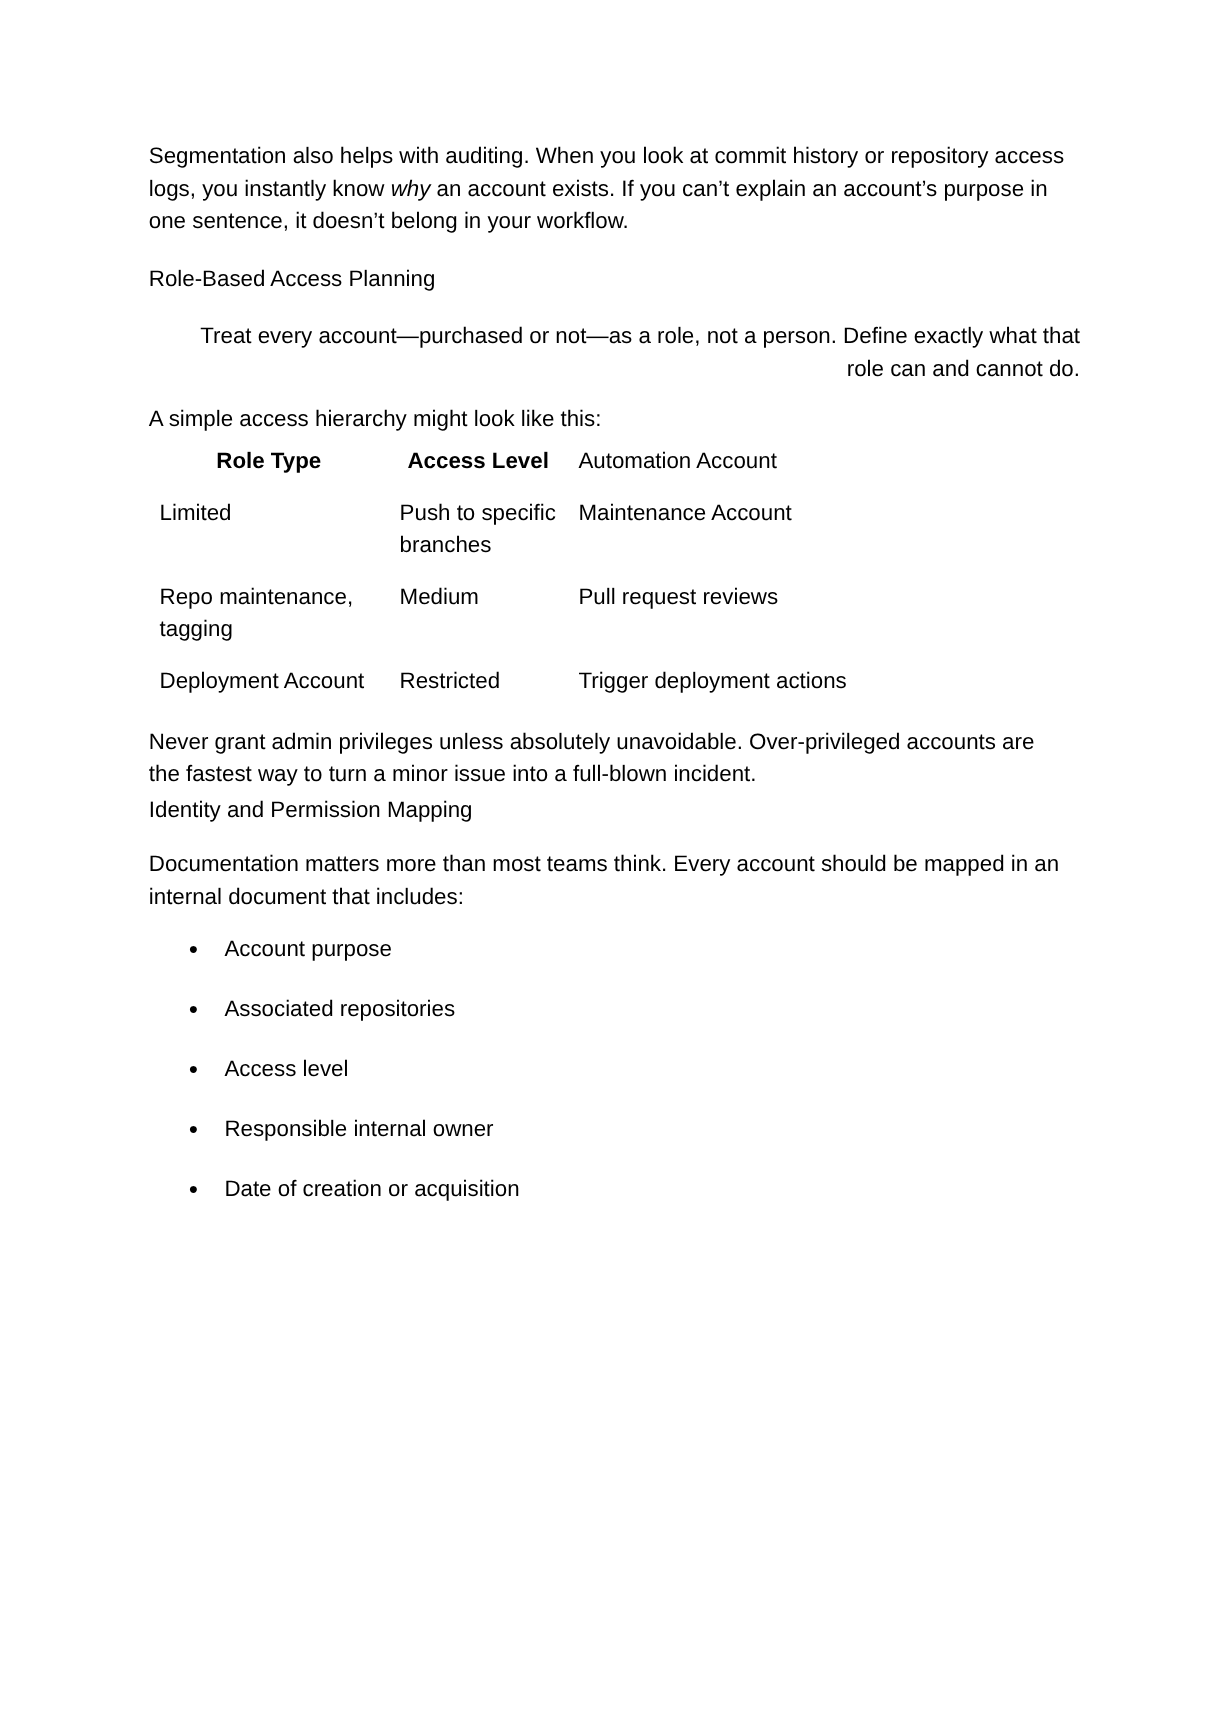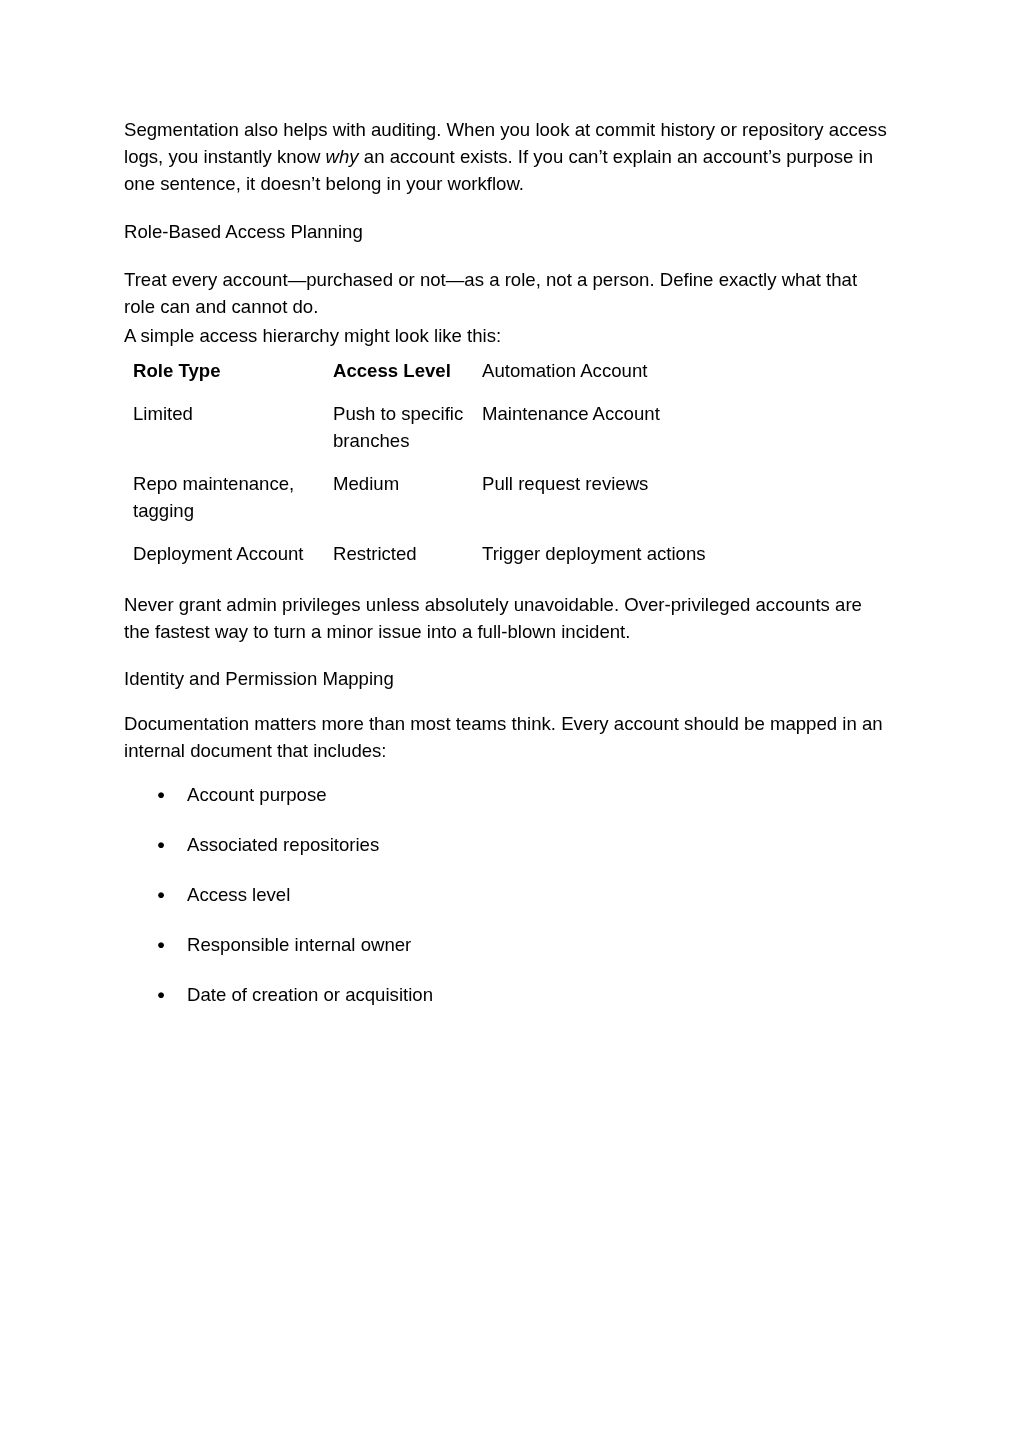"Treat every account—purchased or not—as" .p-treat { margin-bottom: 2px -> 15px; text-align: none -> right }
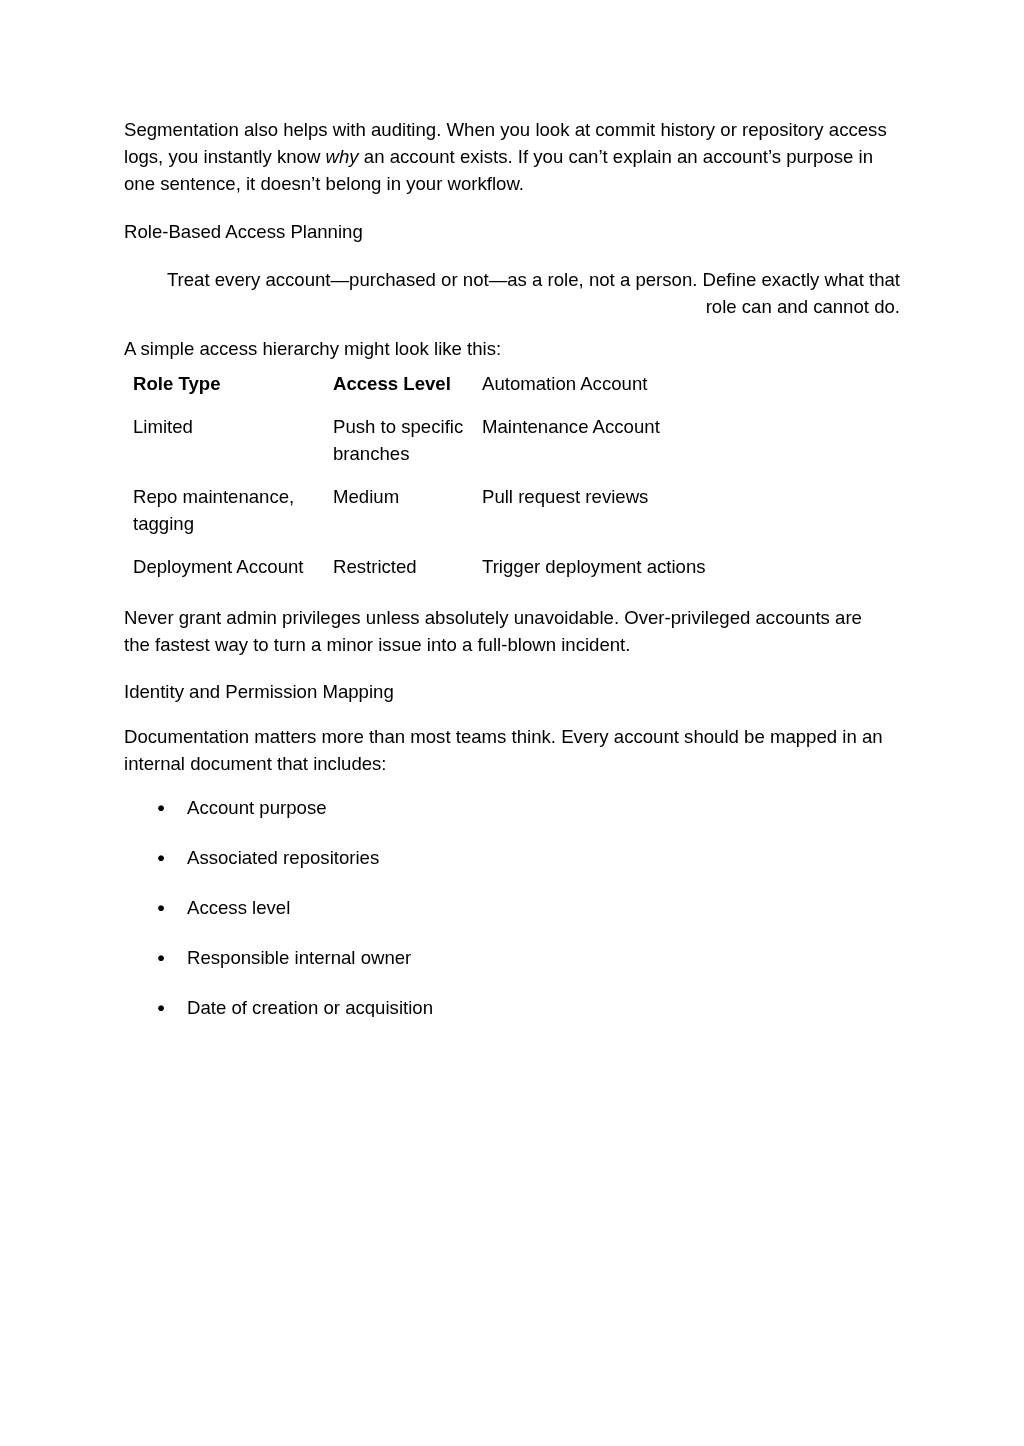"Role Type" .cell.th { text-align: left -> center }
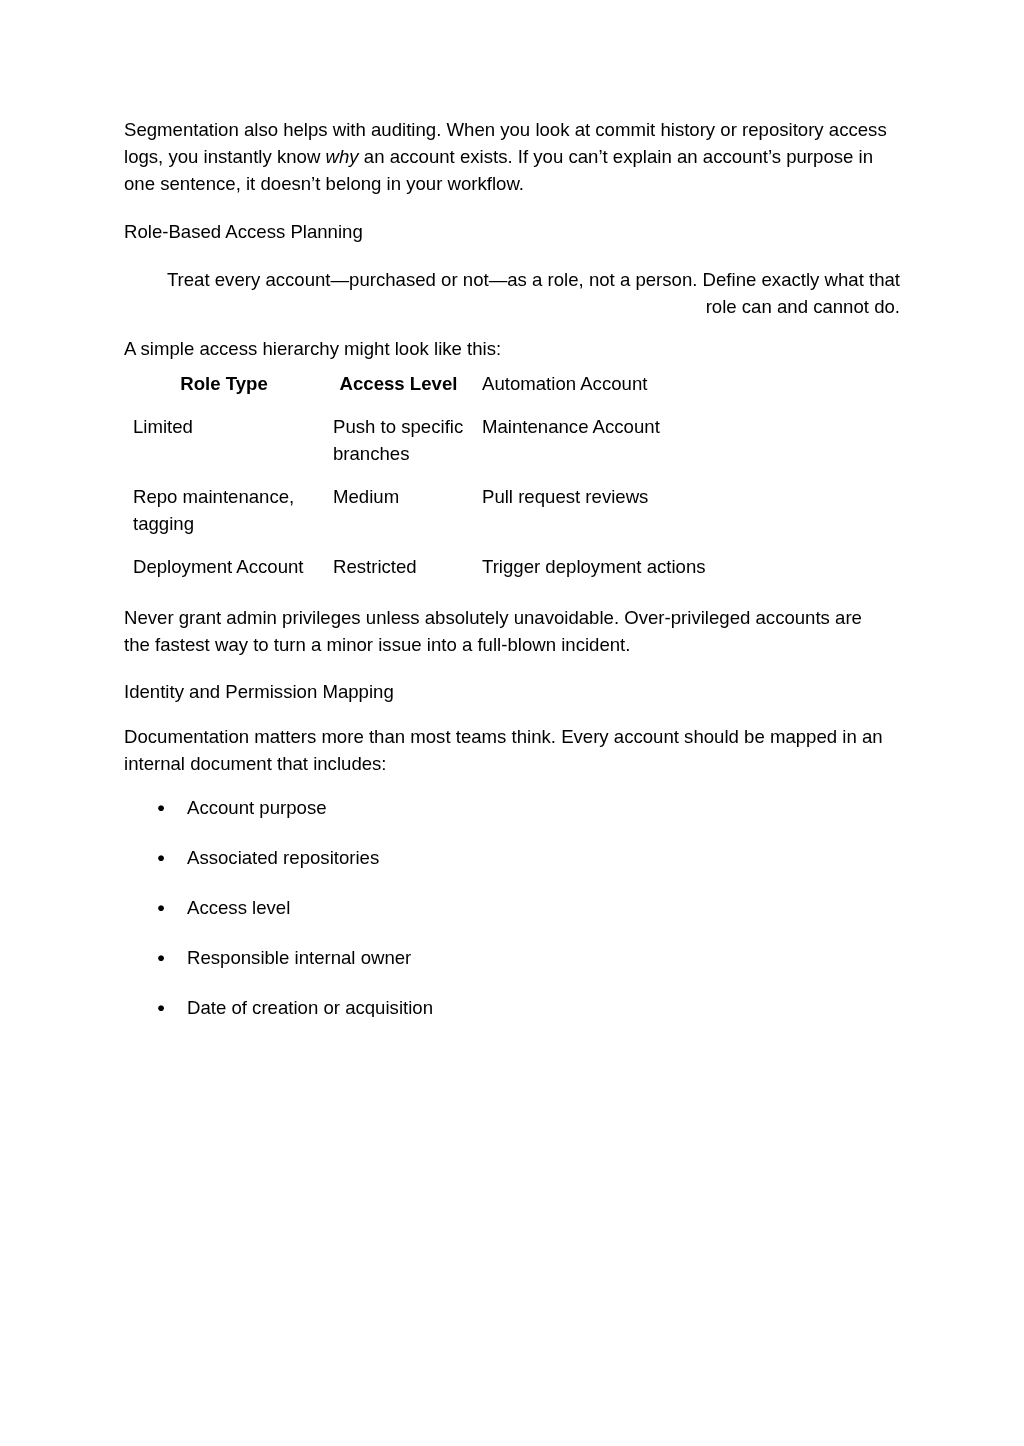"Never grant admin privileges unless" .p-never { margin-bottom: 20px -> 3px }
